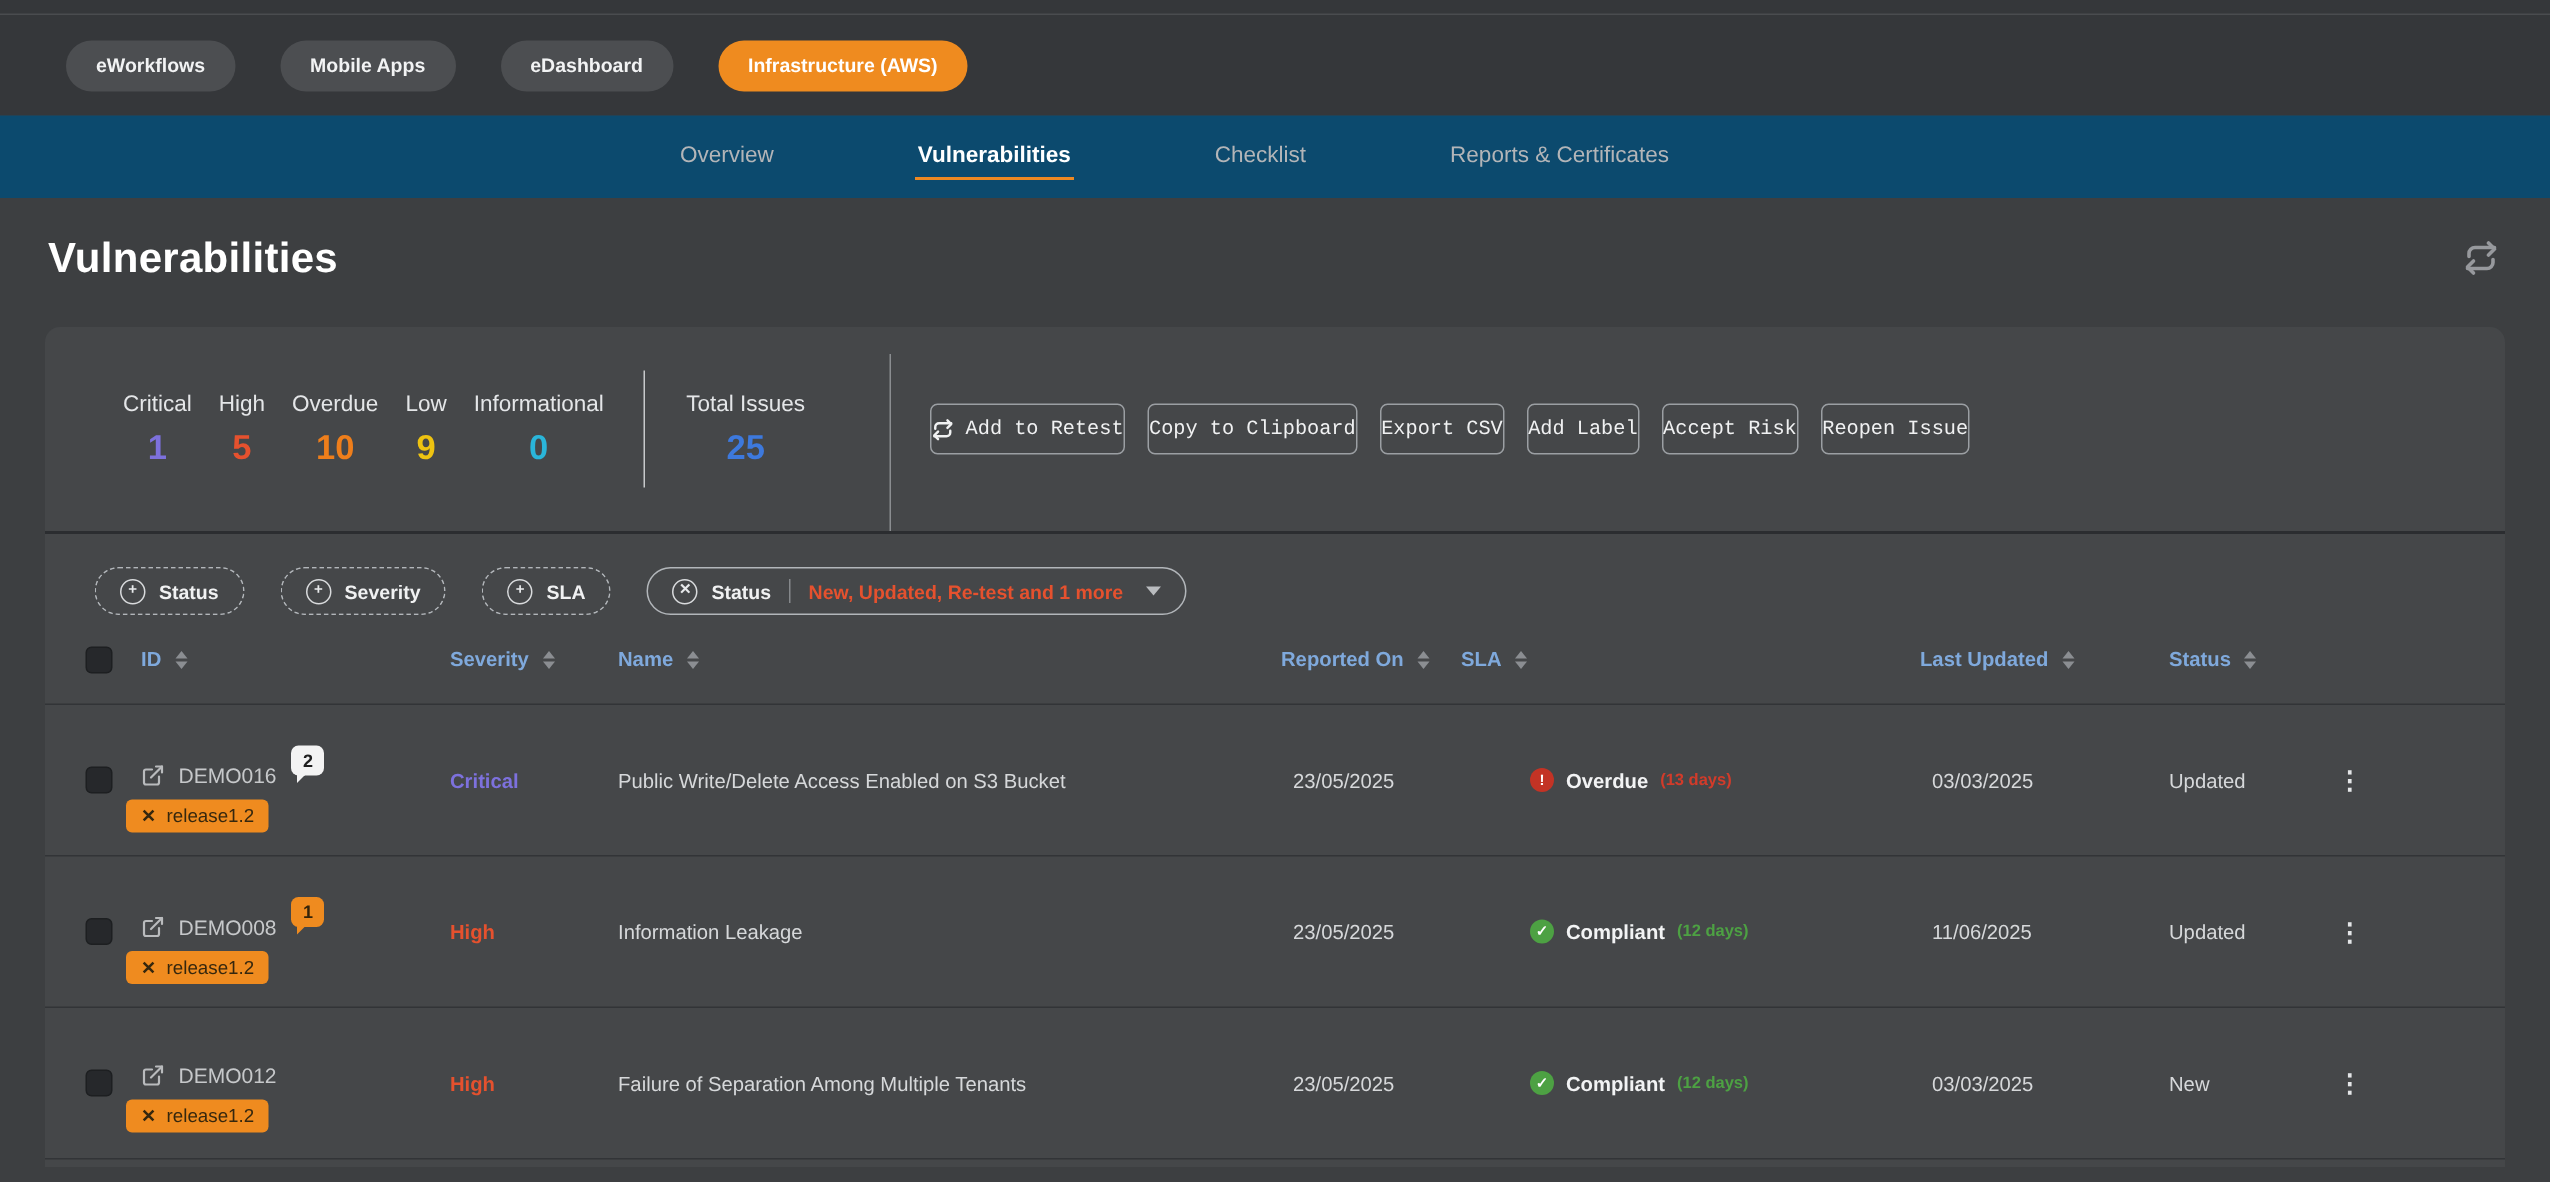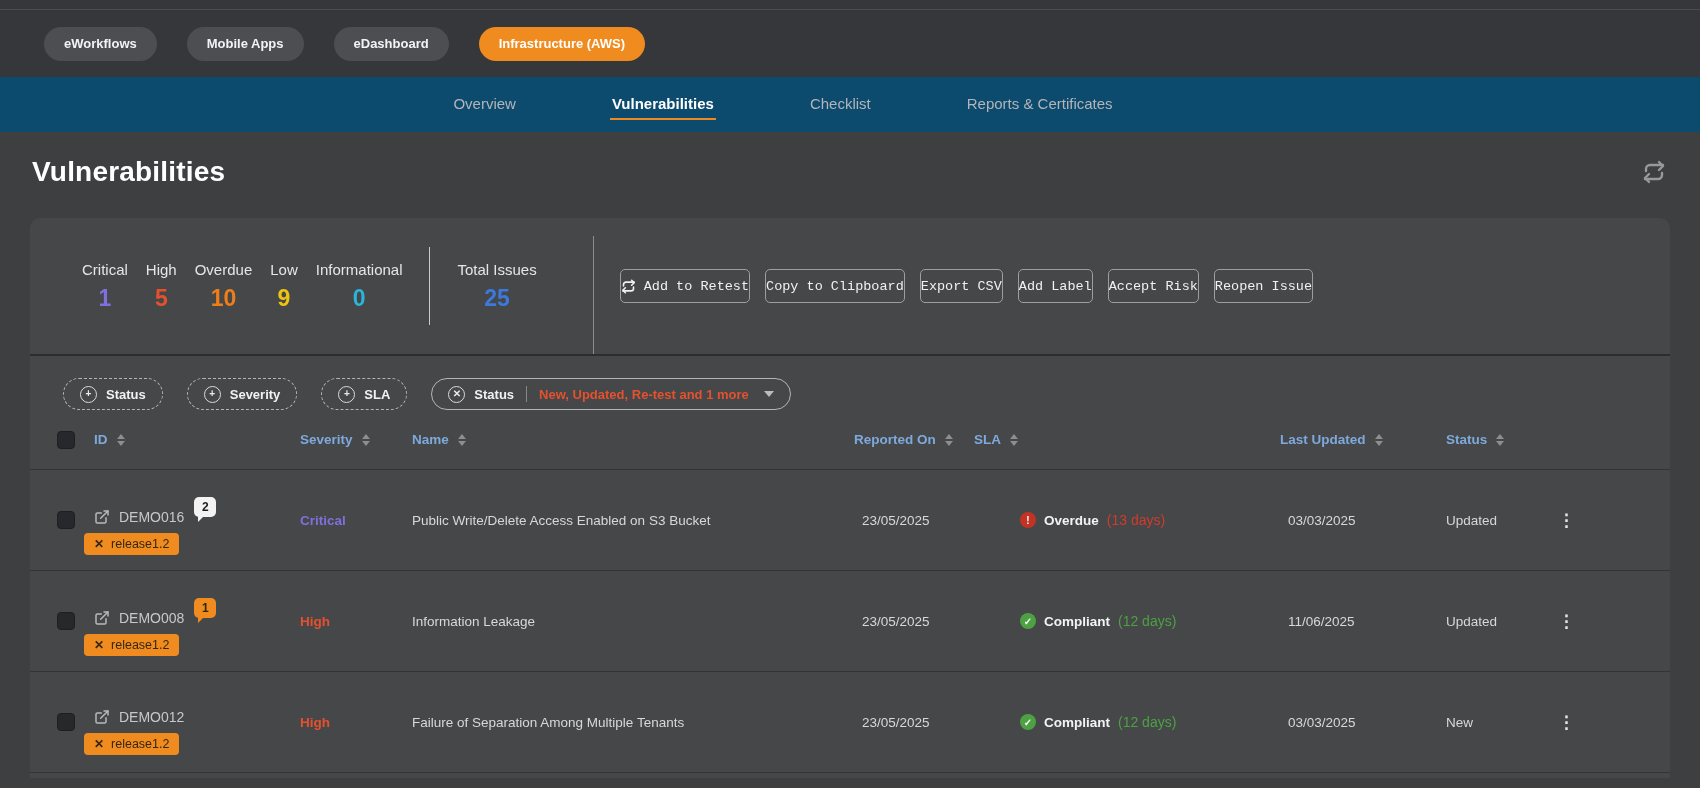"(13 days)" .sla-days { font-size: 14px -> 11px; font-weight: normal -> bold }
